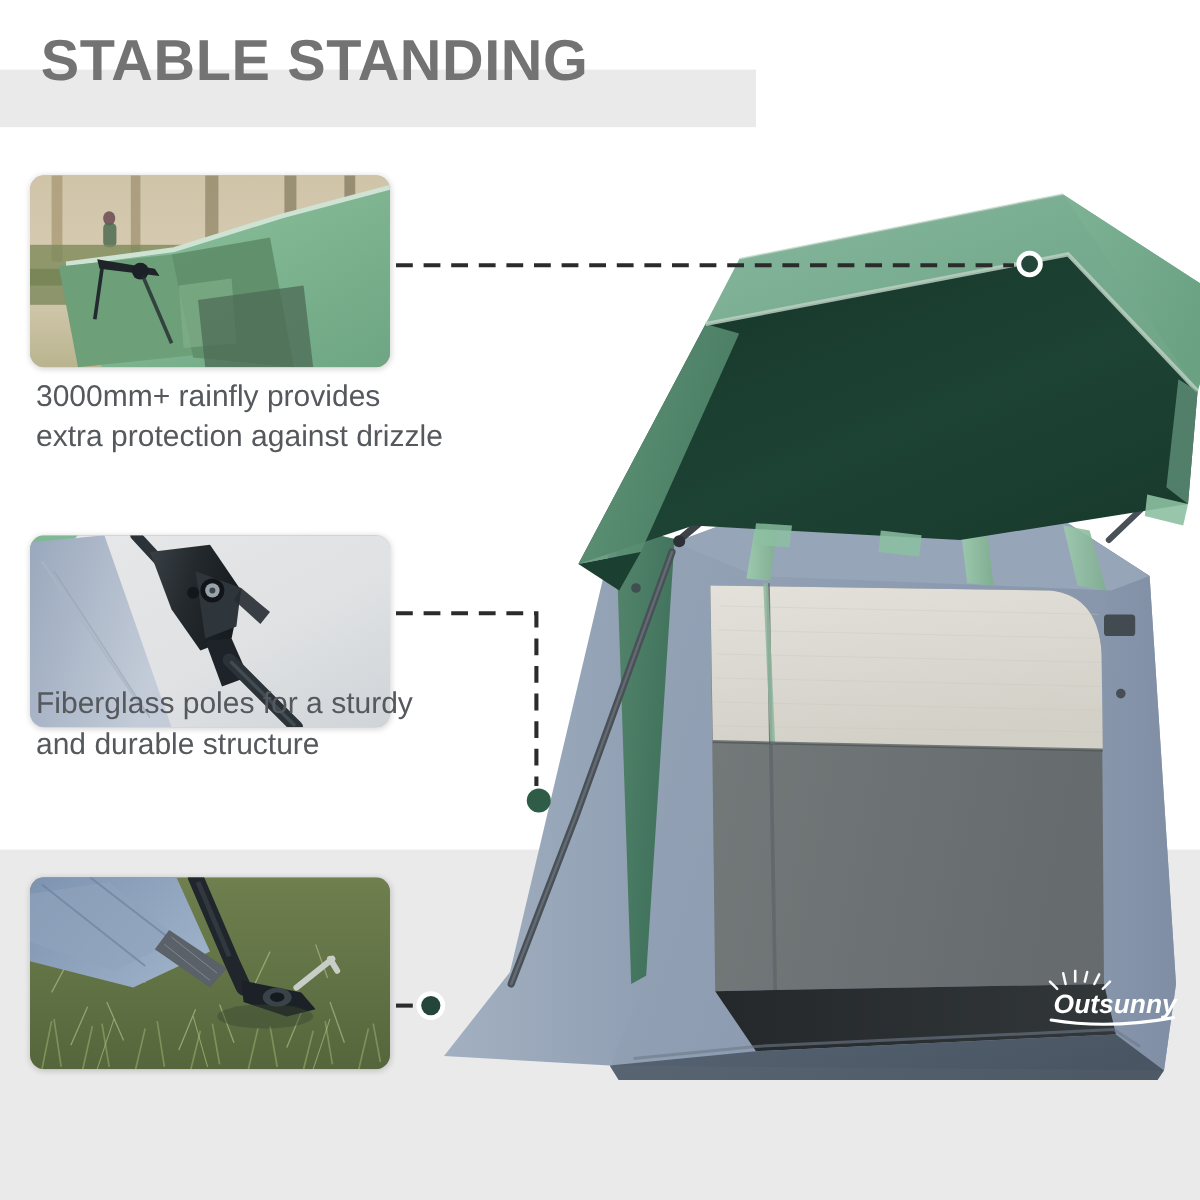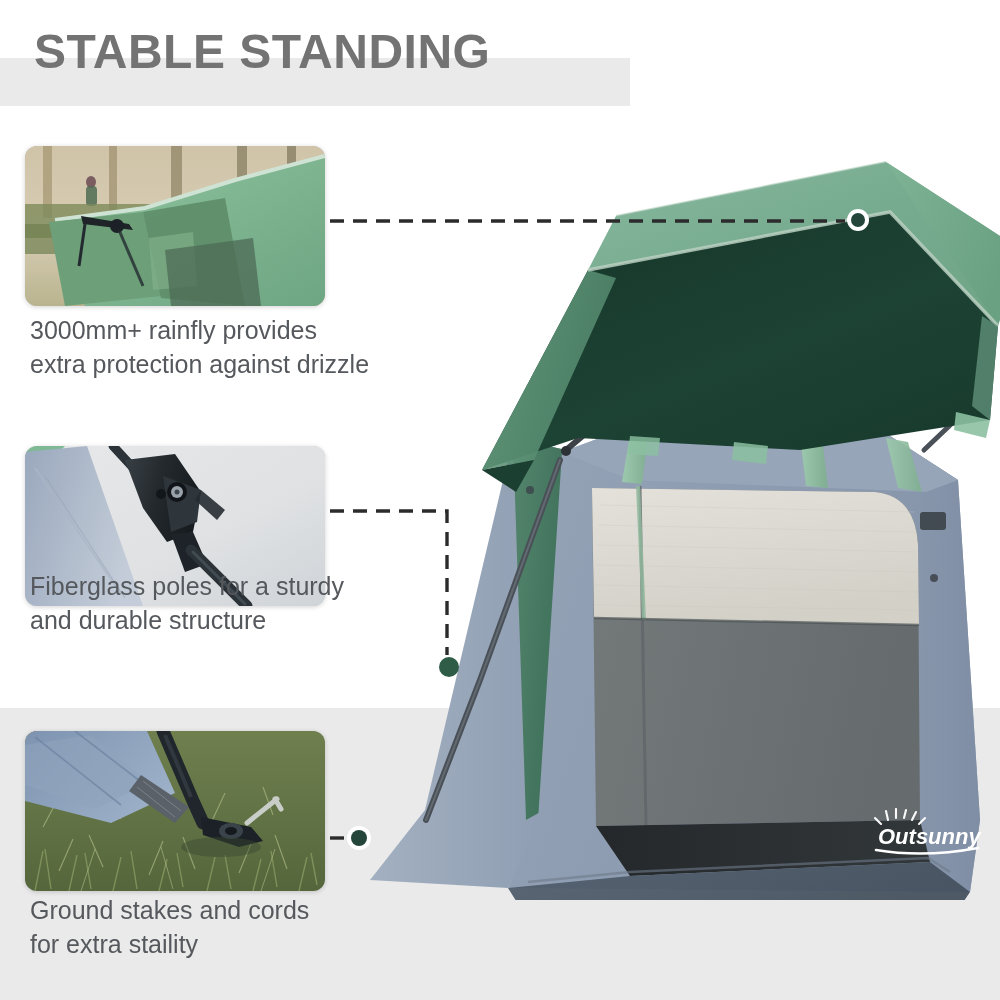"Ground stakes and cords" div.caption { html: <div>Ground stakes and cords for extra staility</div> -> none }
